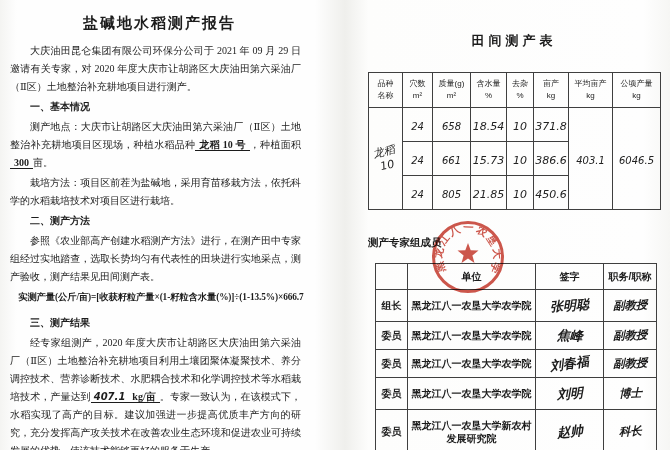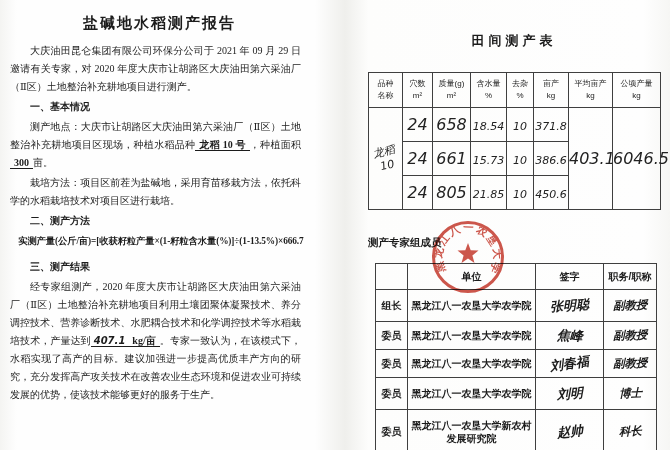"24" .hw { font-size: 16px -> 10px }
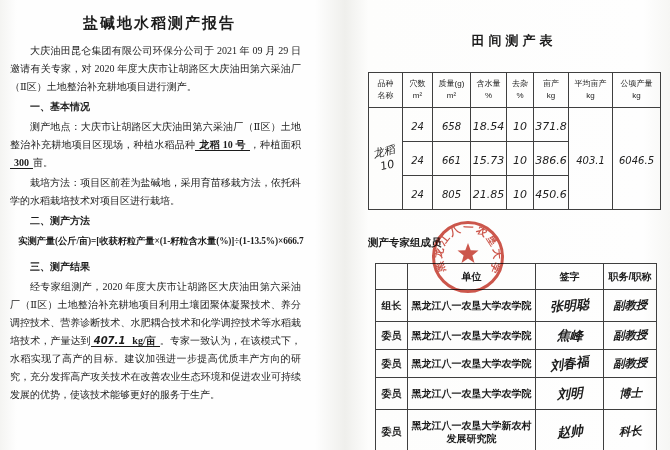"参照《农业部高产创建水稻测产方法》进行，在测产田中专家组经过实地踏查，选取长势均" p.para { html: none -> <p>参照《农业部高产创建水稻测产方法》进行，在测产田中专家组经过实地踏查，选取长势均匀有代表性的田块进行实地采点，测产验收，测产结果见田间测产表。</p> }
